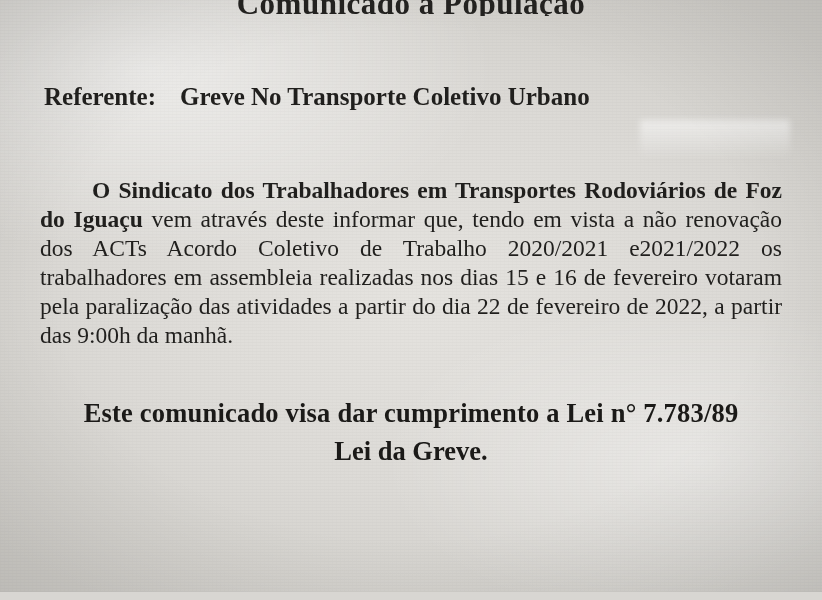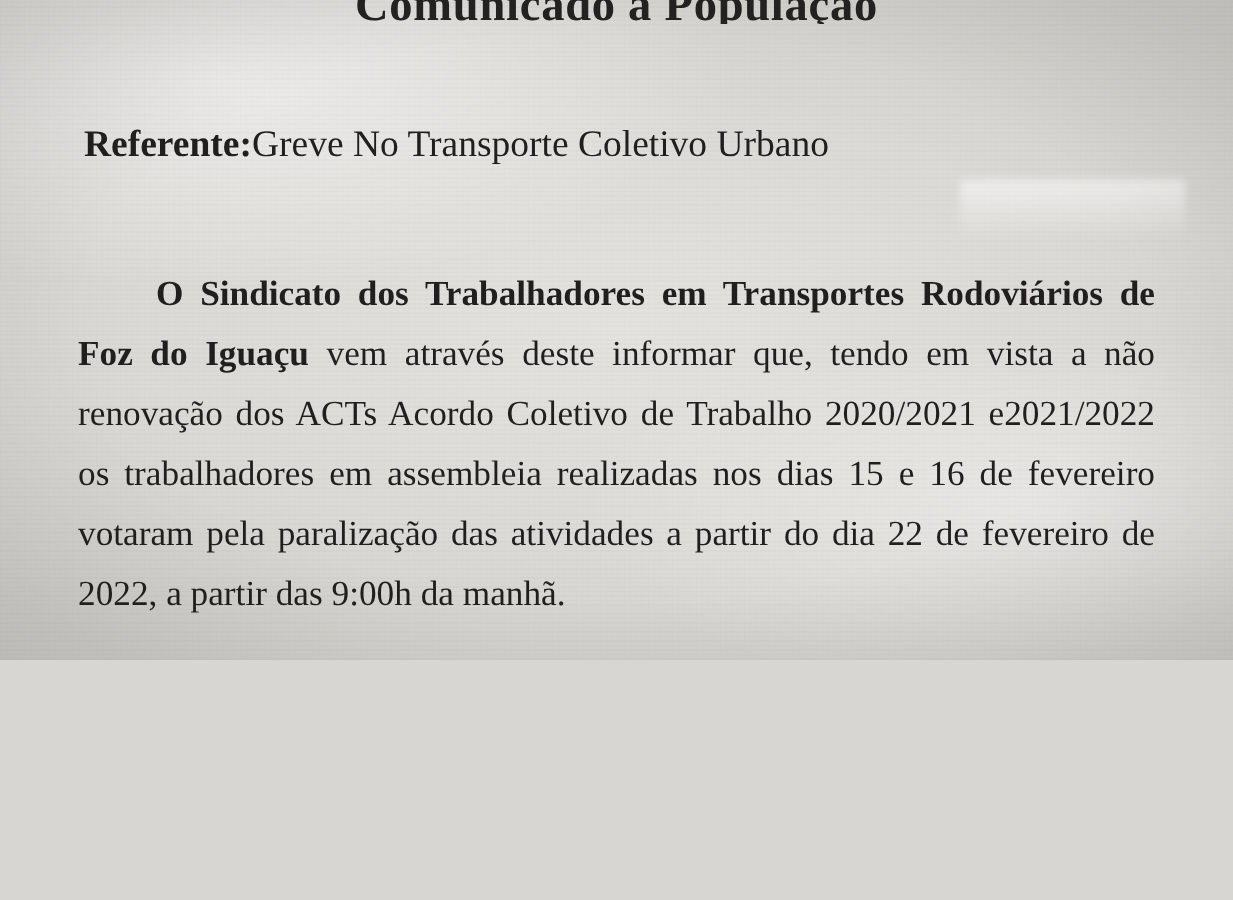"Comunicado à População" #sheet { height: 440px -> 592px; padding: 0 38px -> 0 26px }
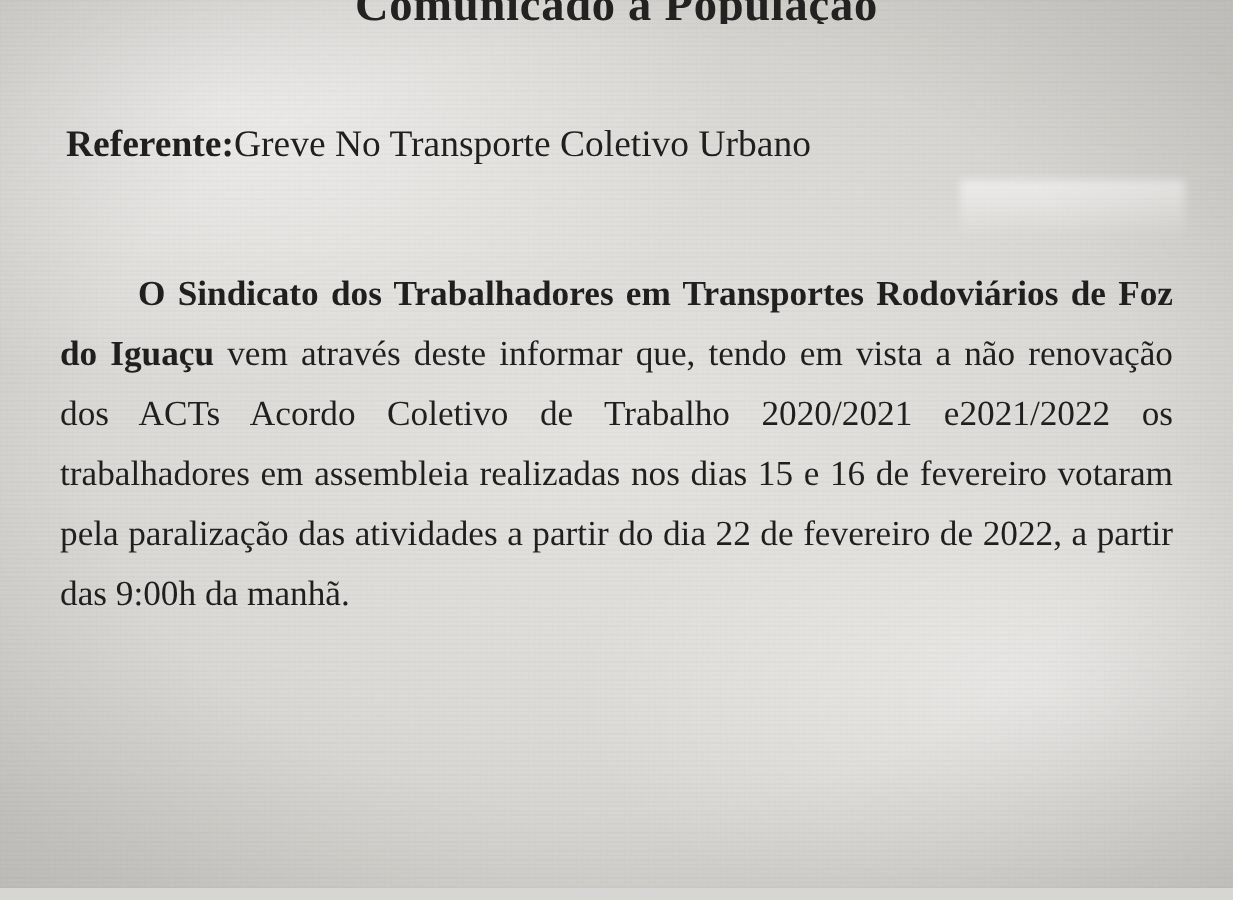"Greve No Transporte Coletivo Urbano" #subject-value { font-weight: normal -> bold; margin-left: 0 -> 24px }
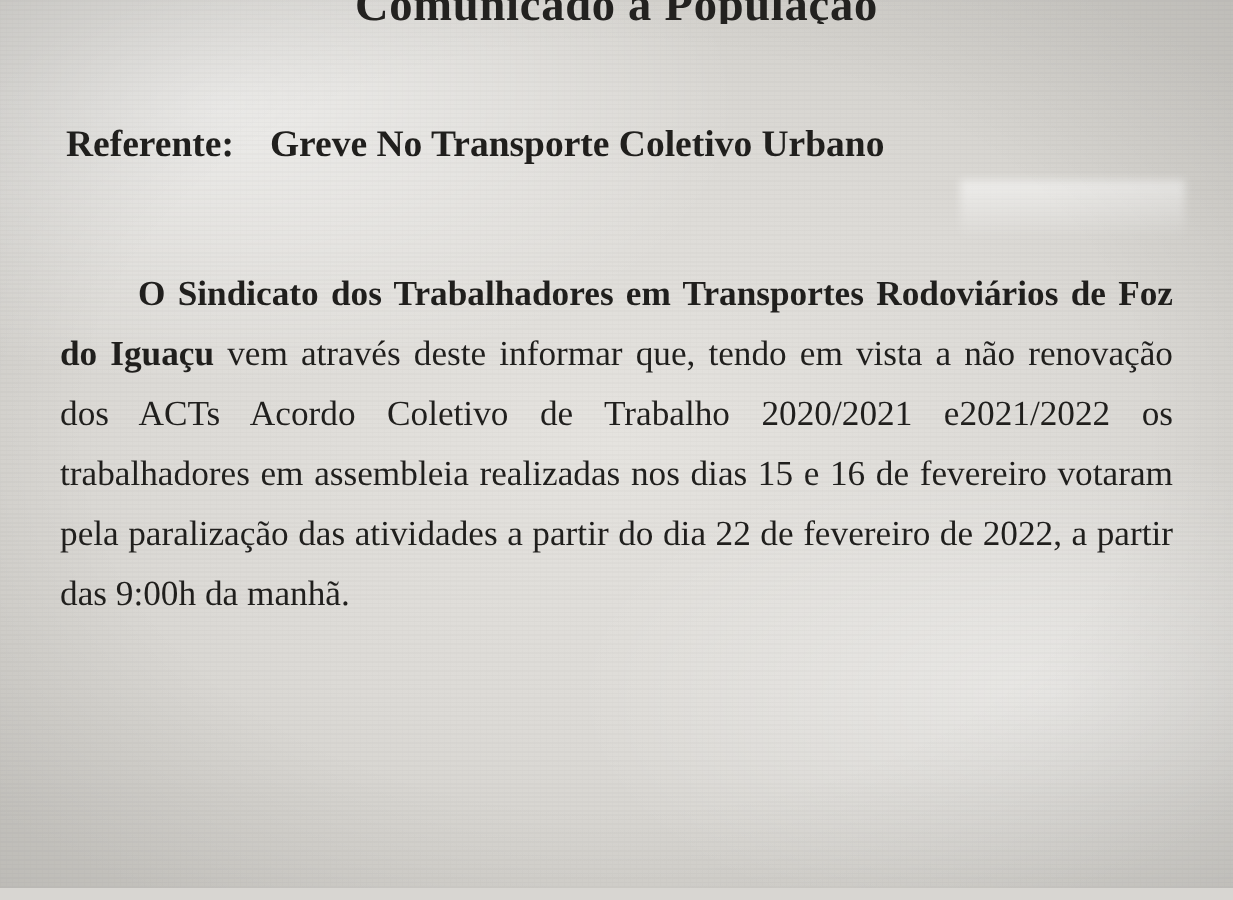"O Sindicato dos Trabalhadores em" #body-paragraph { line-height: 40px -> 29px }
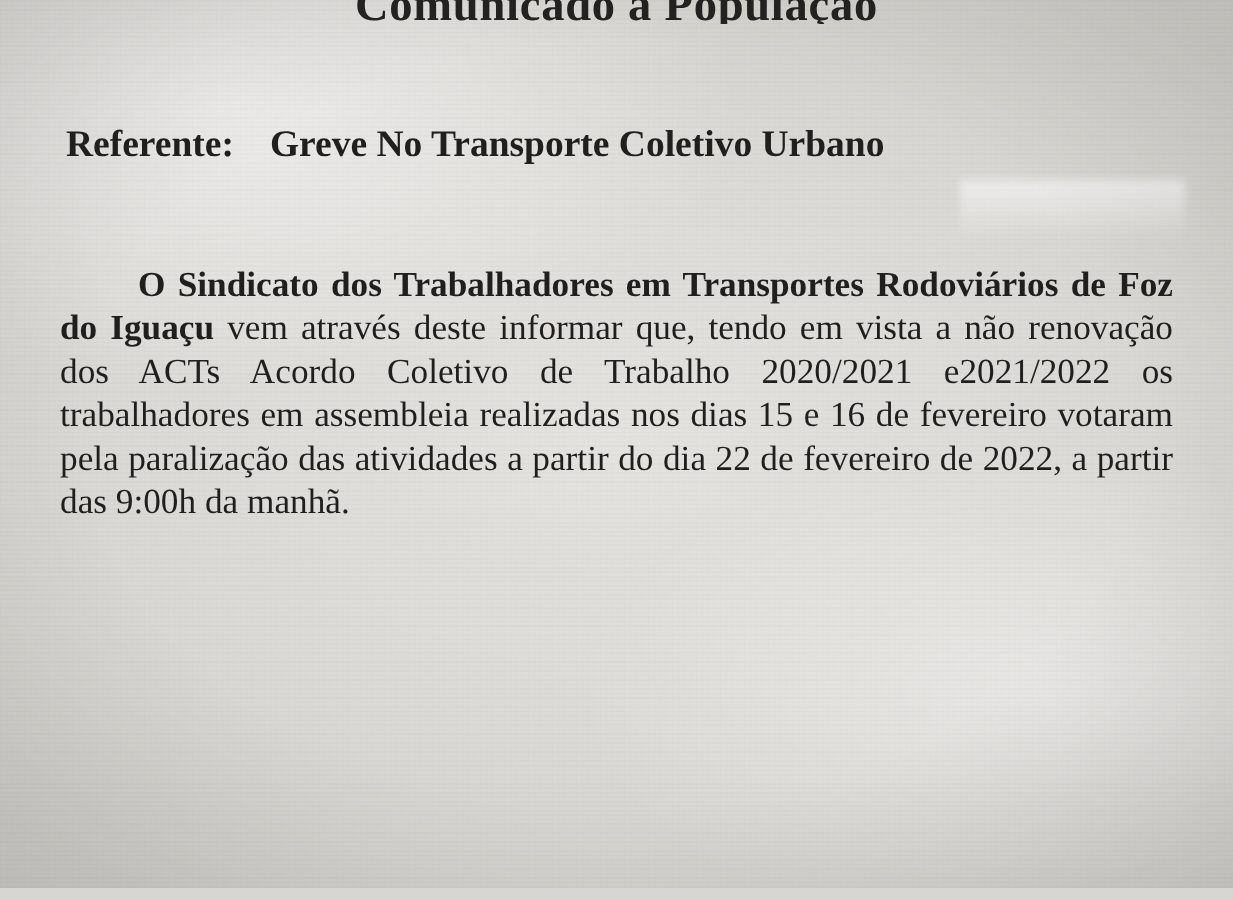"Este comunicado visa dar cumprimento" p { html: none -> <p> <span>Este comunicado visa dar cumprimento a Lei n° 7.783/89</span> <span>Lei da Greve.</span> </p> }
